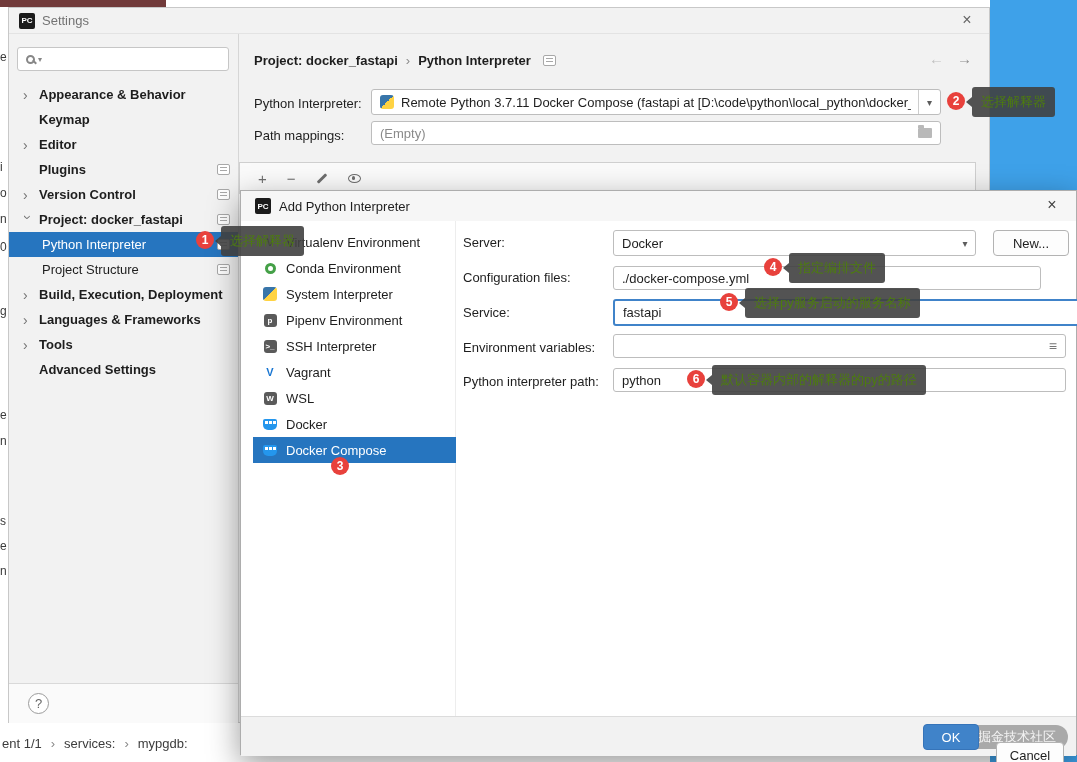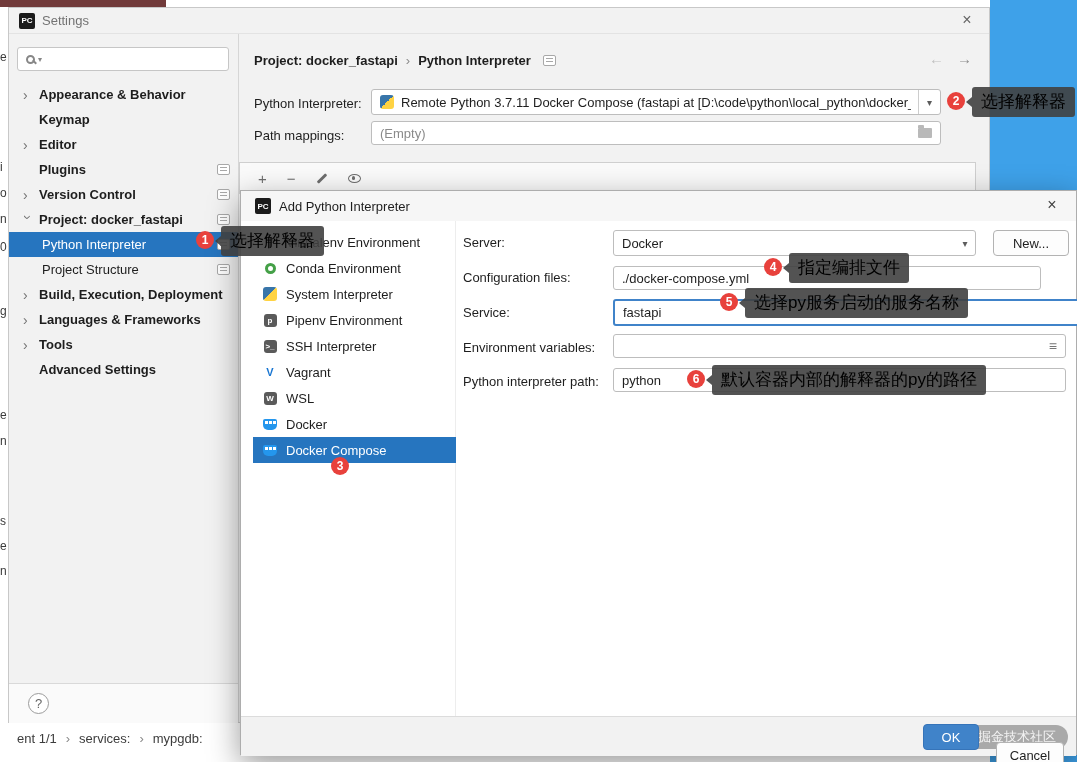"选择解释器" .tip { color: #000000 -> #4d7c0f; font-size: 17px -> 13px }
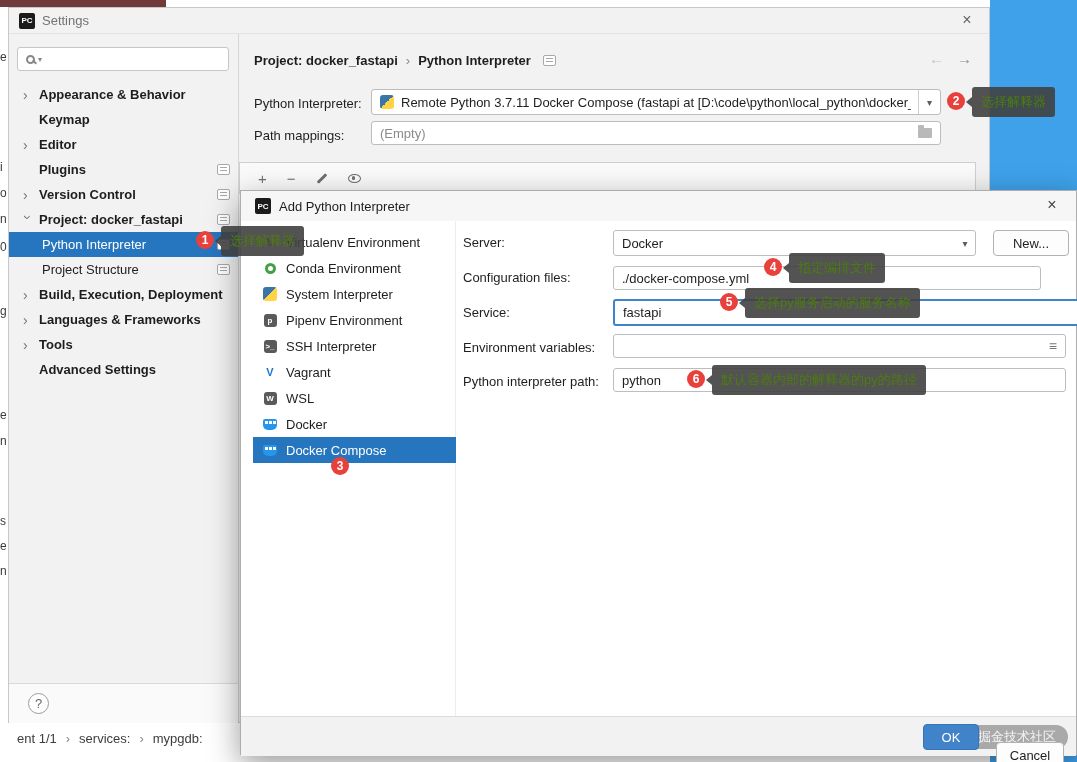"ent 1/1" .services-crumb { align-items: flex-start -> flex-end; left: 17px -> 2px }
